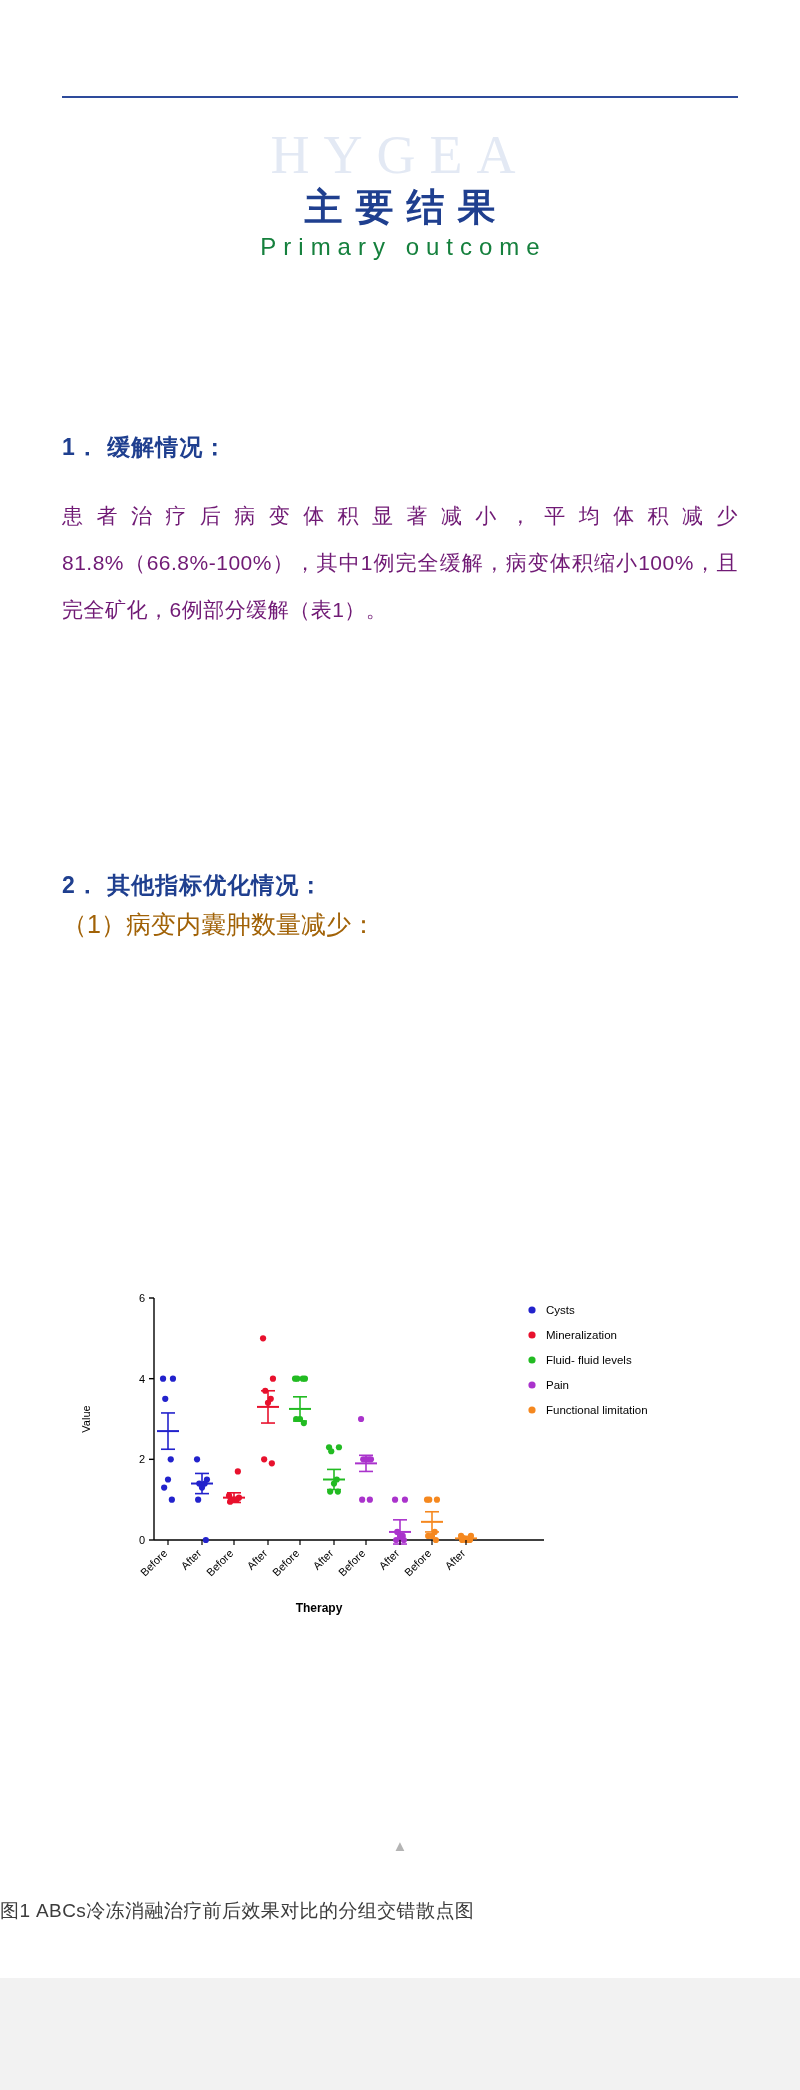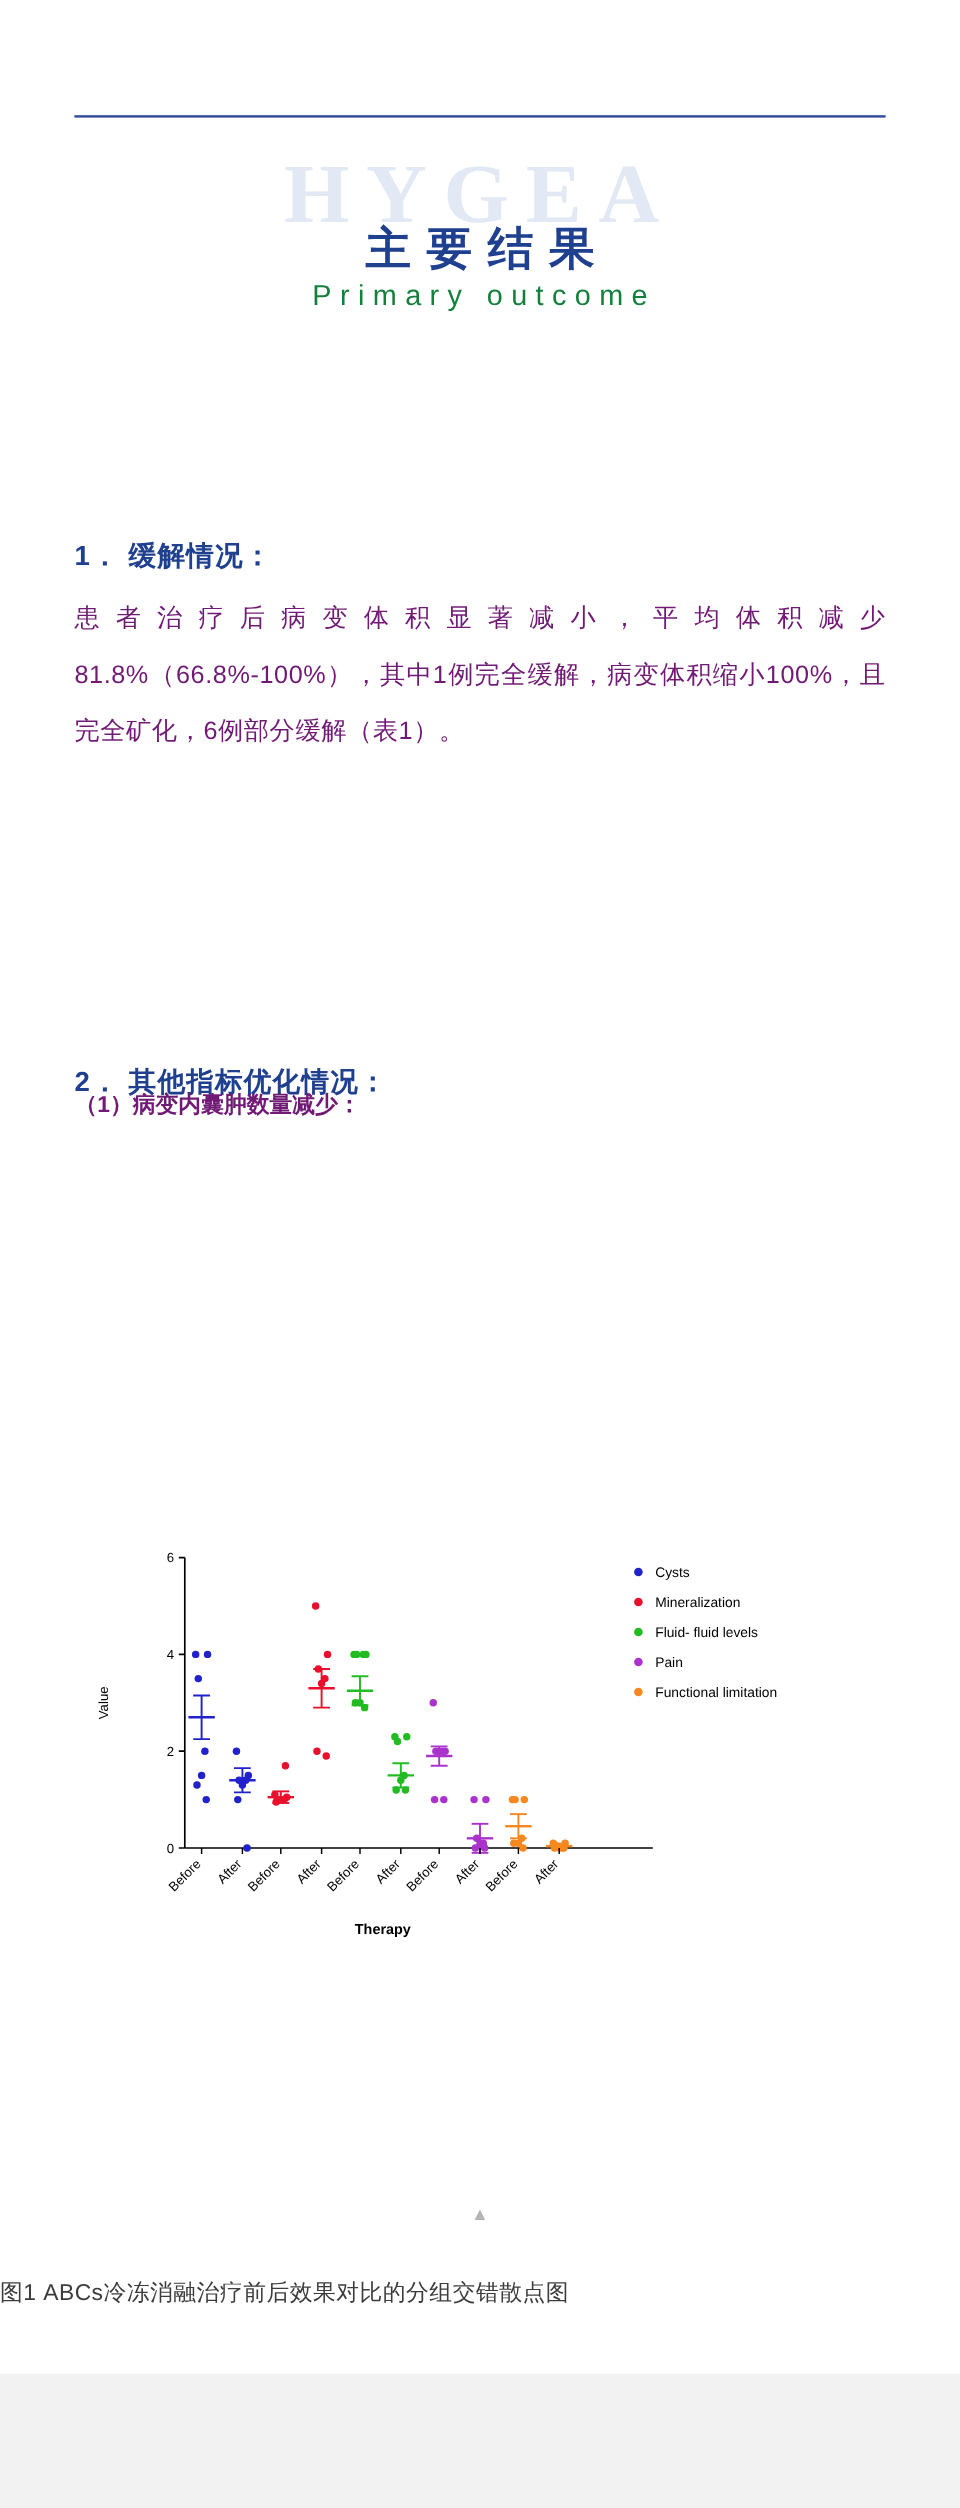"HYGEA" .ghost-word { font-size: 70px -> 54px; font-weight: bold -> normal }
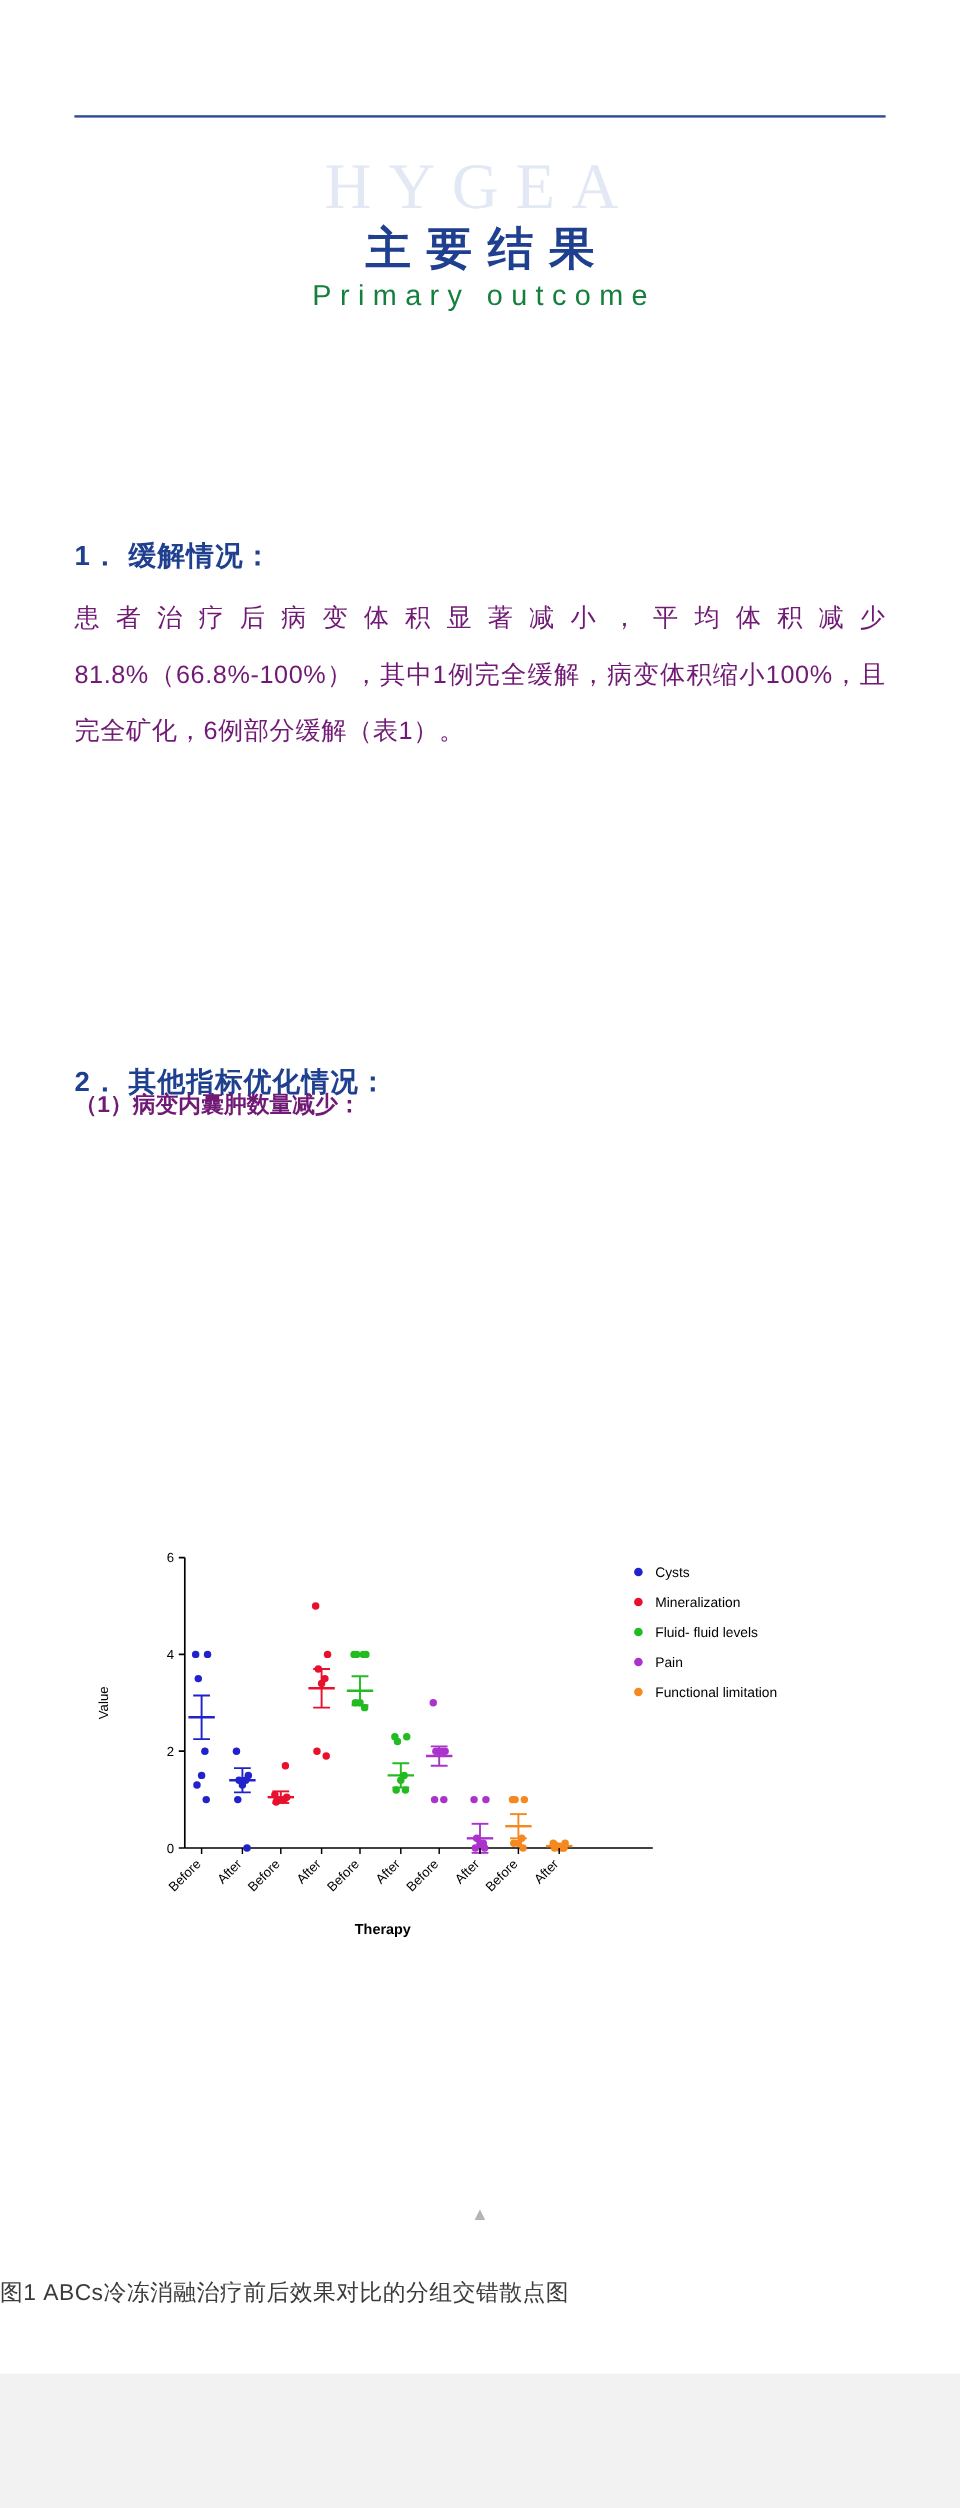"1． 缓解情况：" .sec-heading { margin-top: 16px -> none }
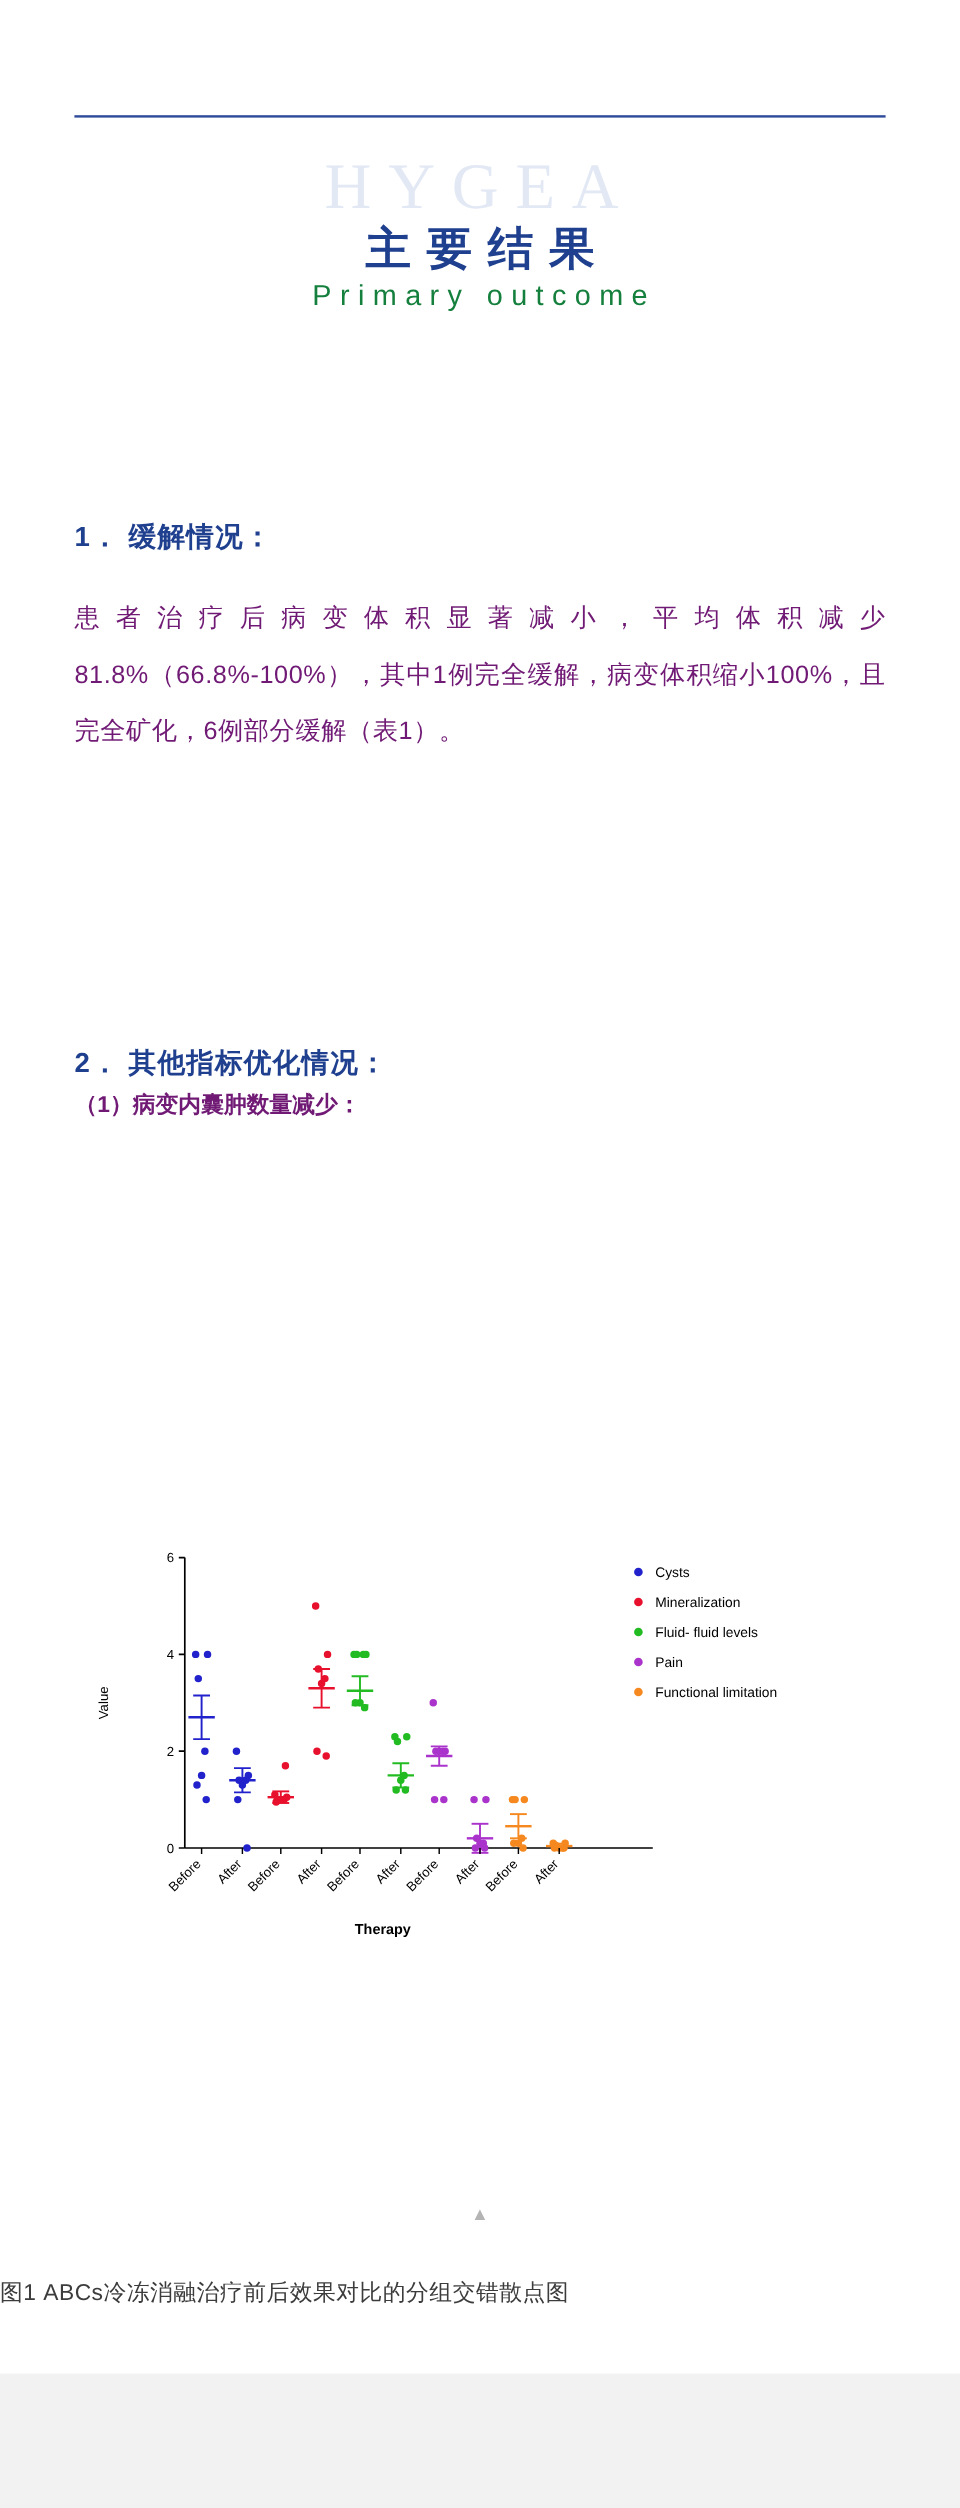"（1）病变内囊肿数量减少：" .sub-heading { color: #701a75 -> #a16207; font-size: 19px -> 25px; font-weight: bold -> normal }
